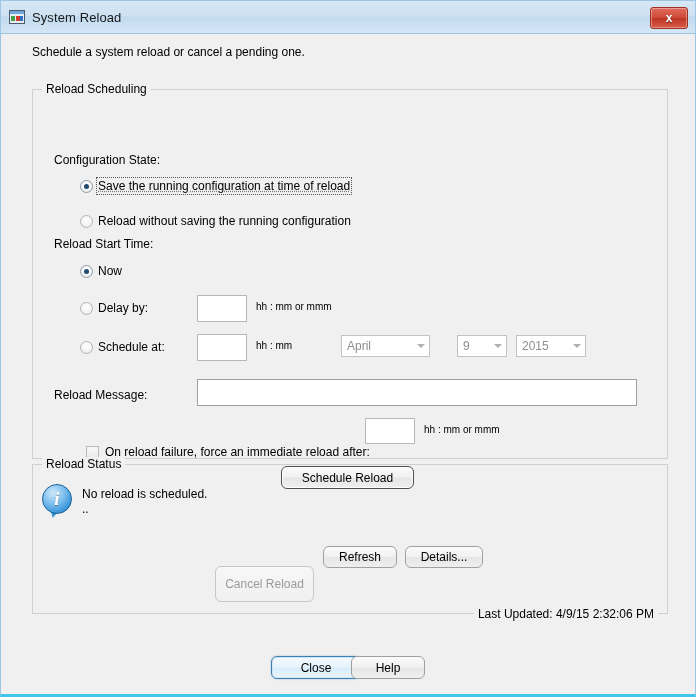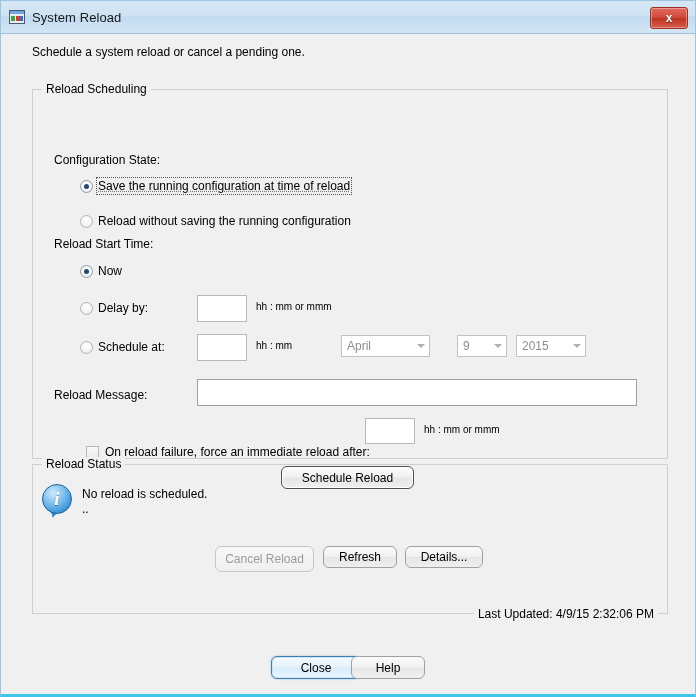"Cancel Reload" button.btn { height: 26px -> 36px; top: 512px -> 532px }
